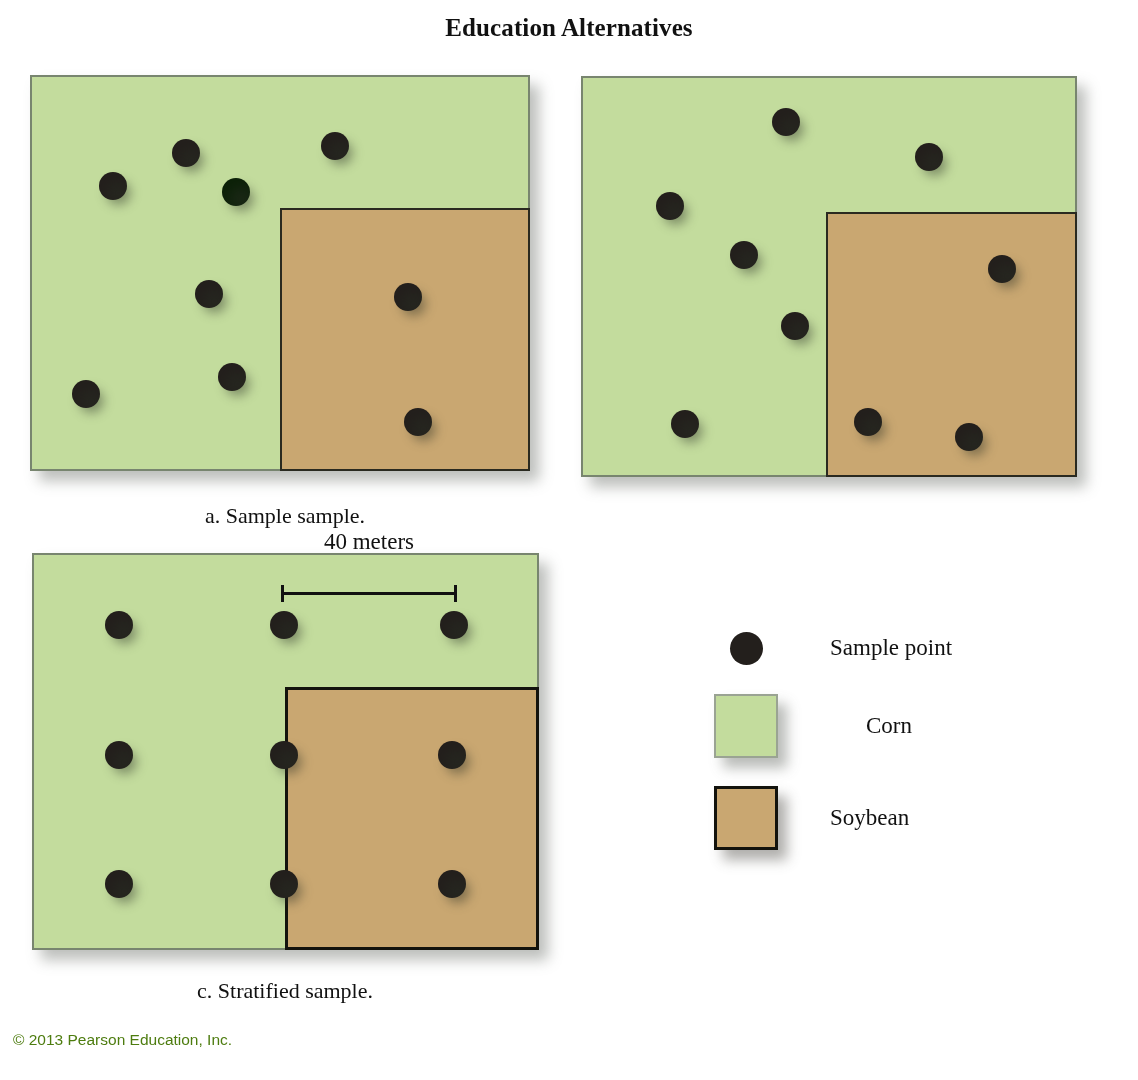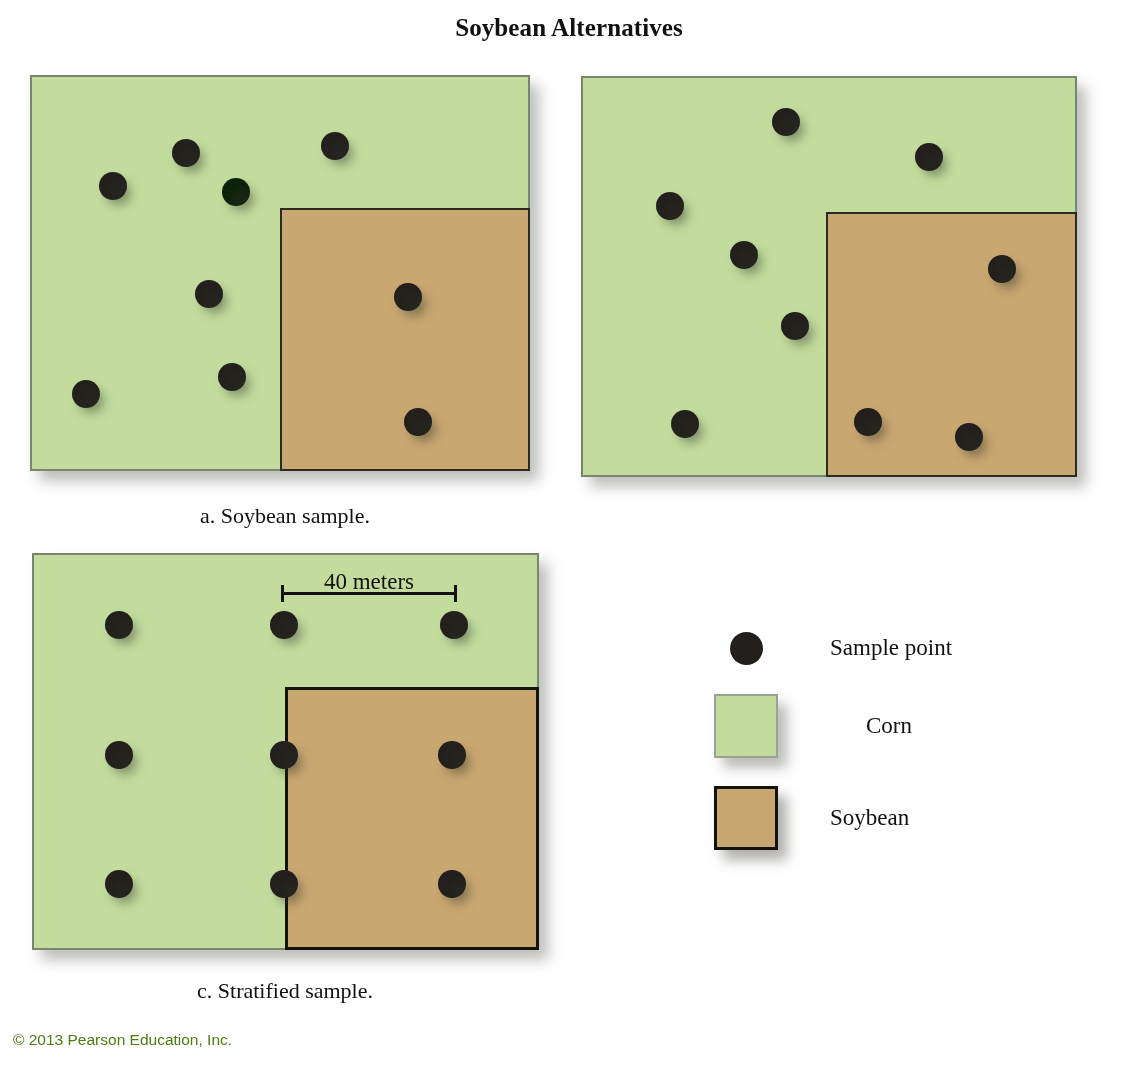"Soybean Alternatives" div.fig-title { text: Soybean -> Education }
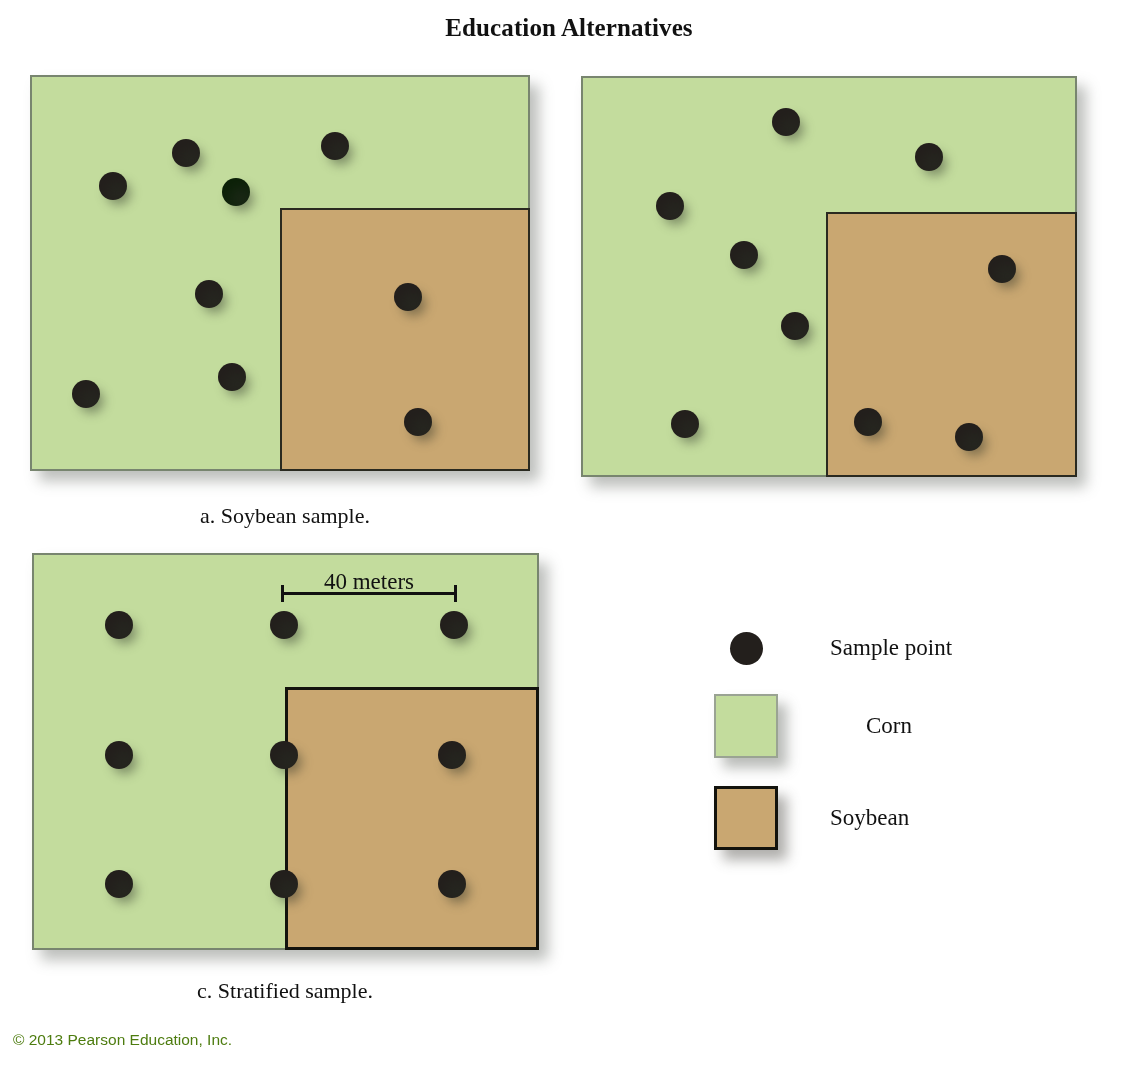"a. Soybean sample." div.caption { text: Soybean -> Sample }
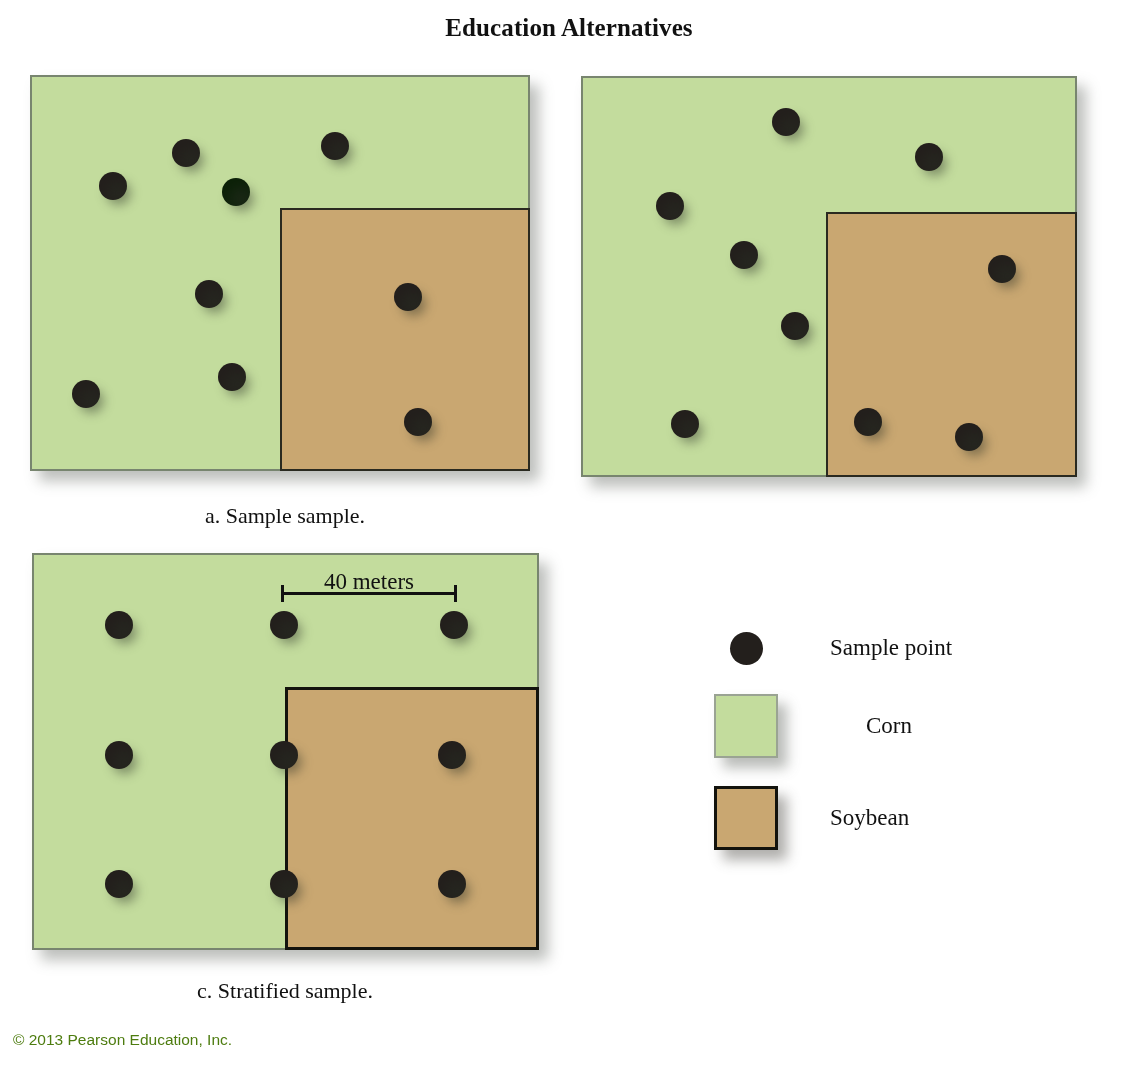"40 meters" .dim-label { margin-top: 40px -> none }
